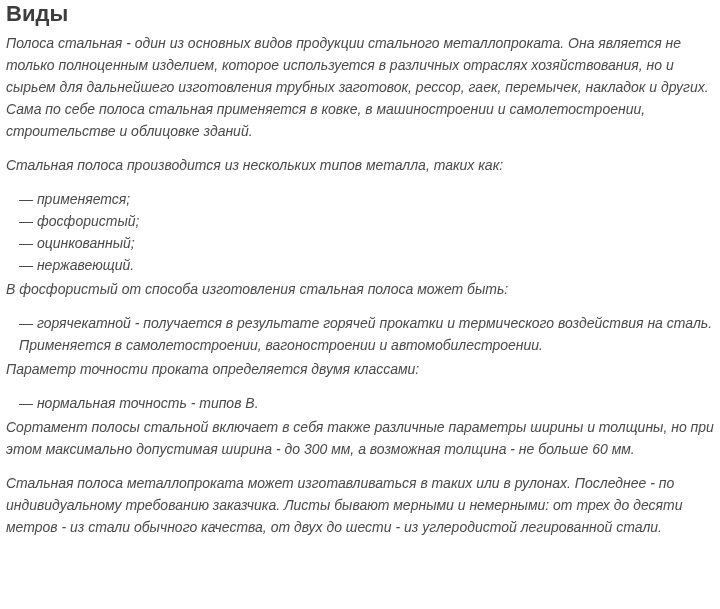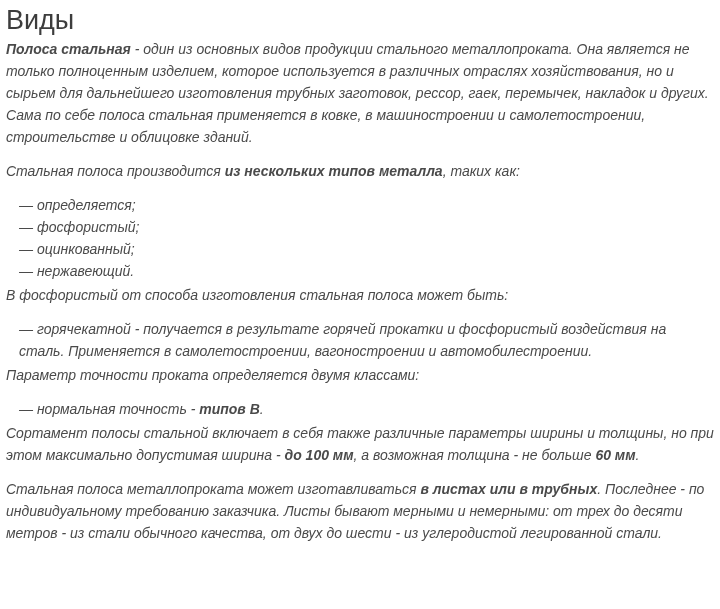"Виды" h1 { font-size: 27px -> 22px; font-weight: 400 -> 700; margin: 6px 0 5px 0 -> 0 0 5px 0 }
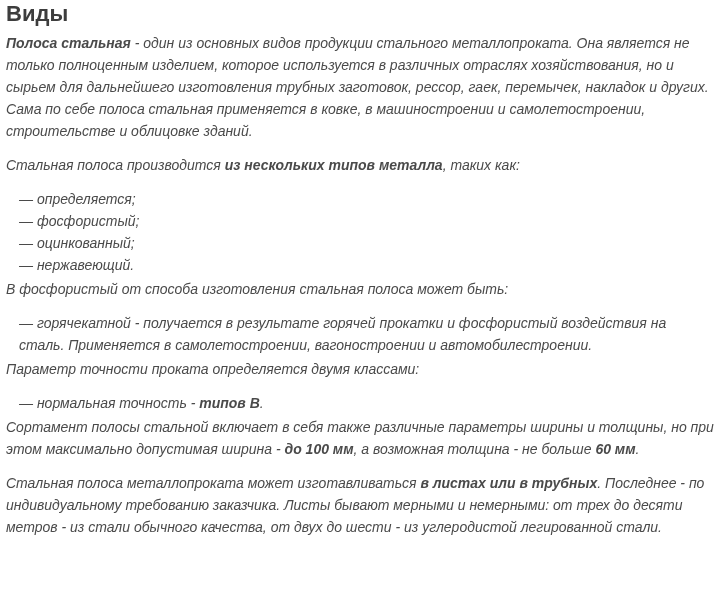"Полоса стальная" b, strong { font-weight: bold -> normal }
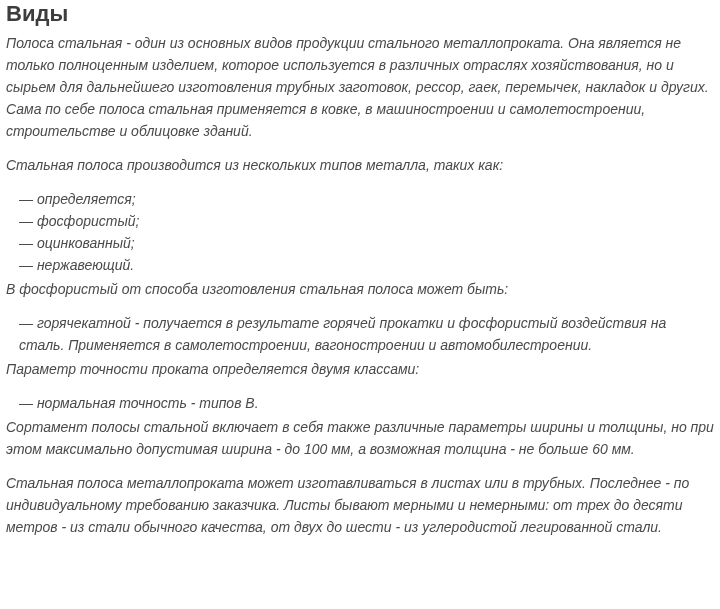"— определяется;" span { text: определяется -> применяется }
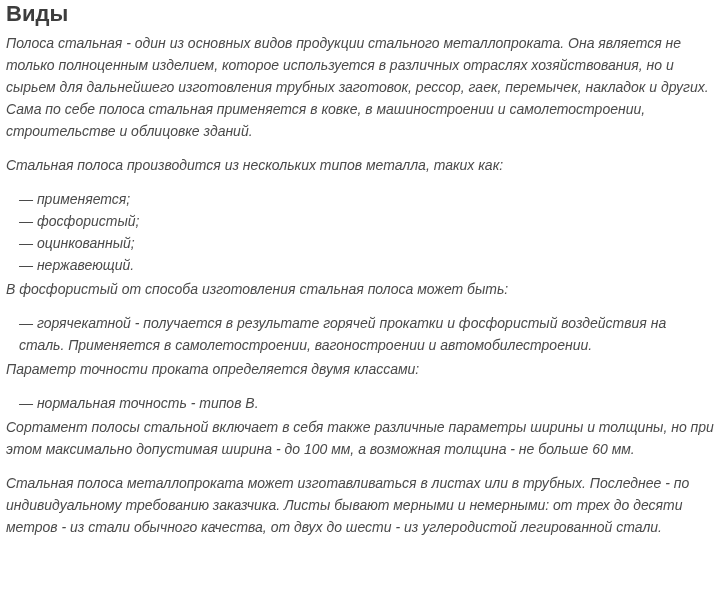"— горячекатной - получается в" span { text: фосфористый -> термического }
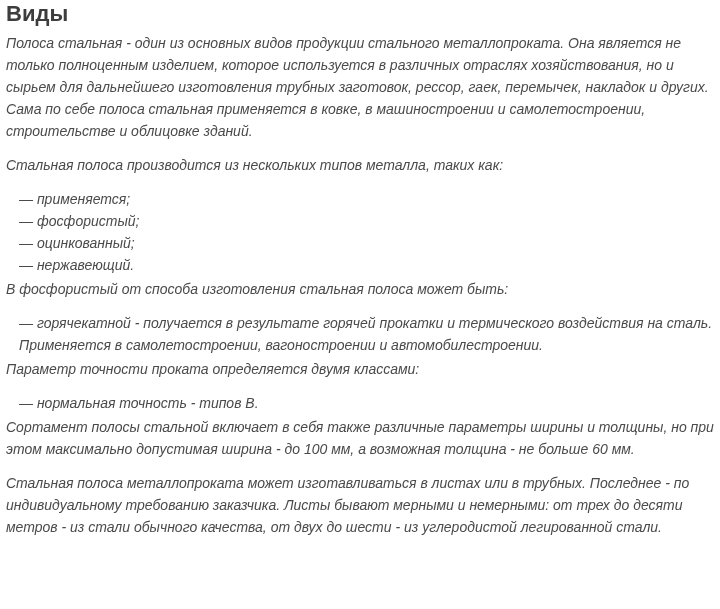"до 100 мм" b { text: 100 -> 300 }
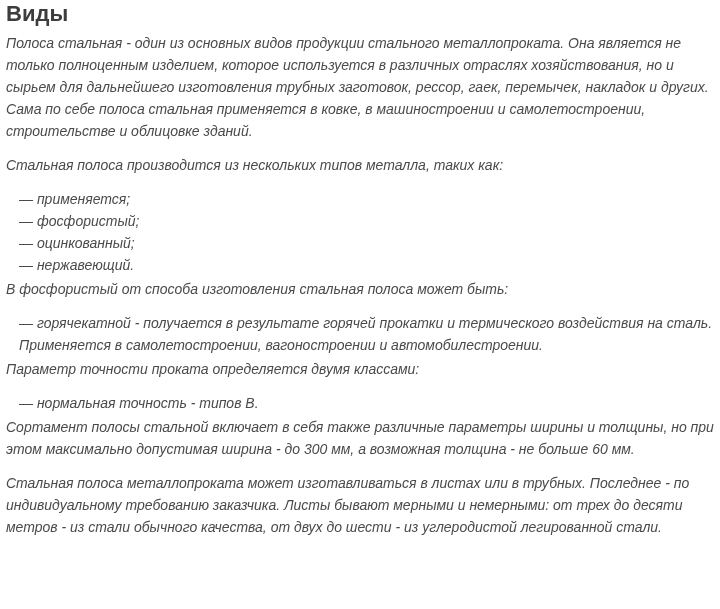"в листах или в трубных" b { text: листах или в трубных -> таких или в рулонах }
